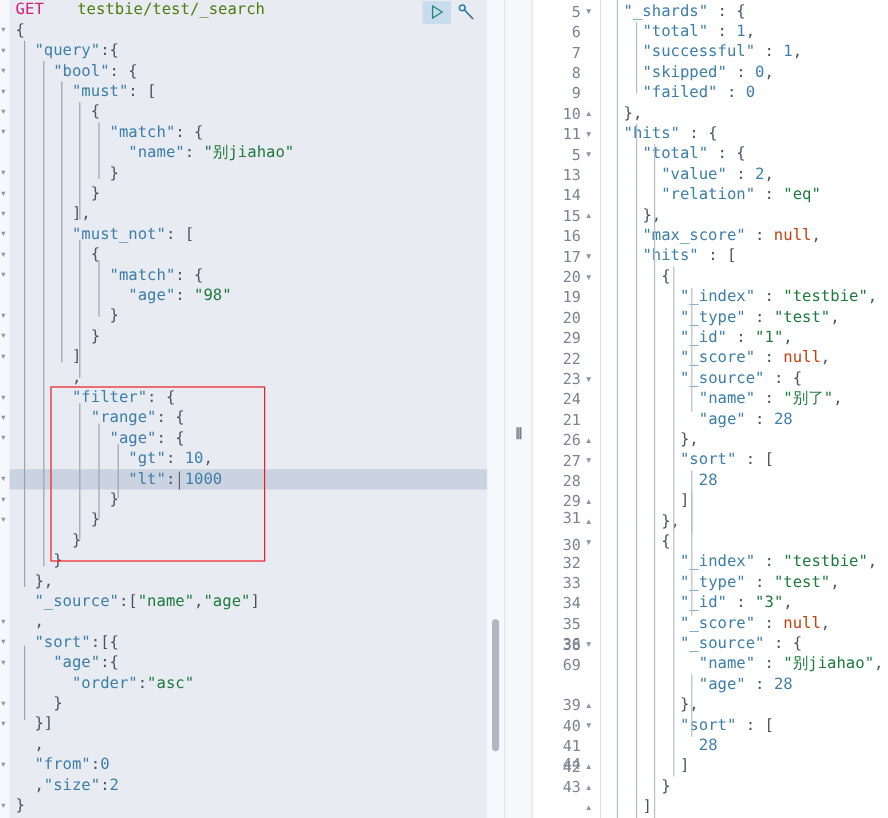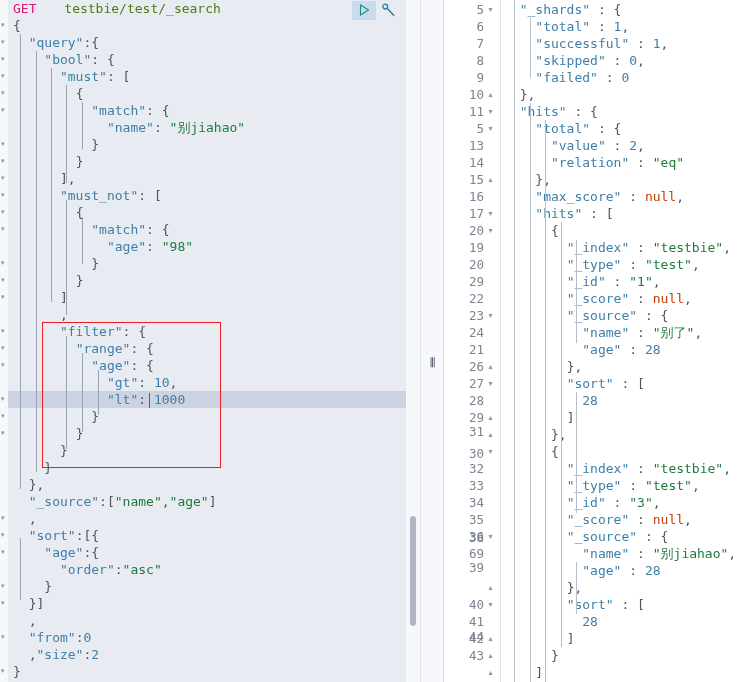"39" div.resp-lineno { top: 559px -> 579px }
